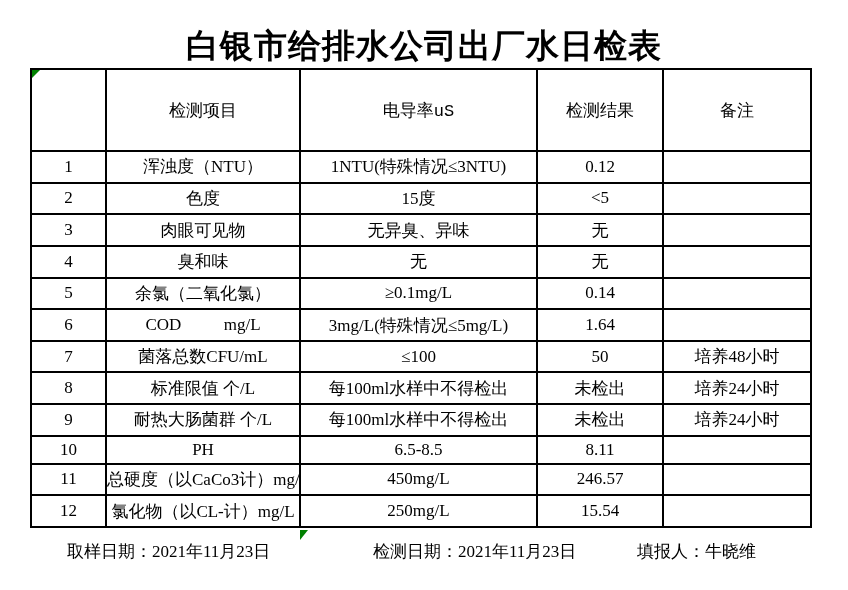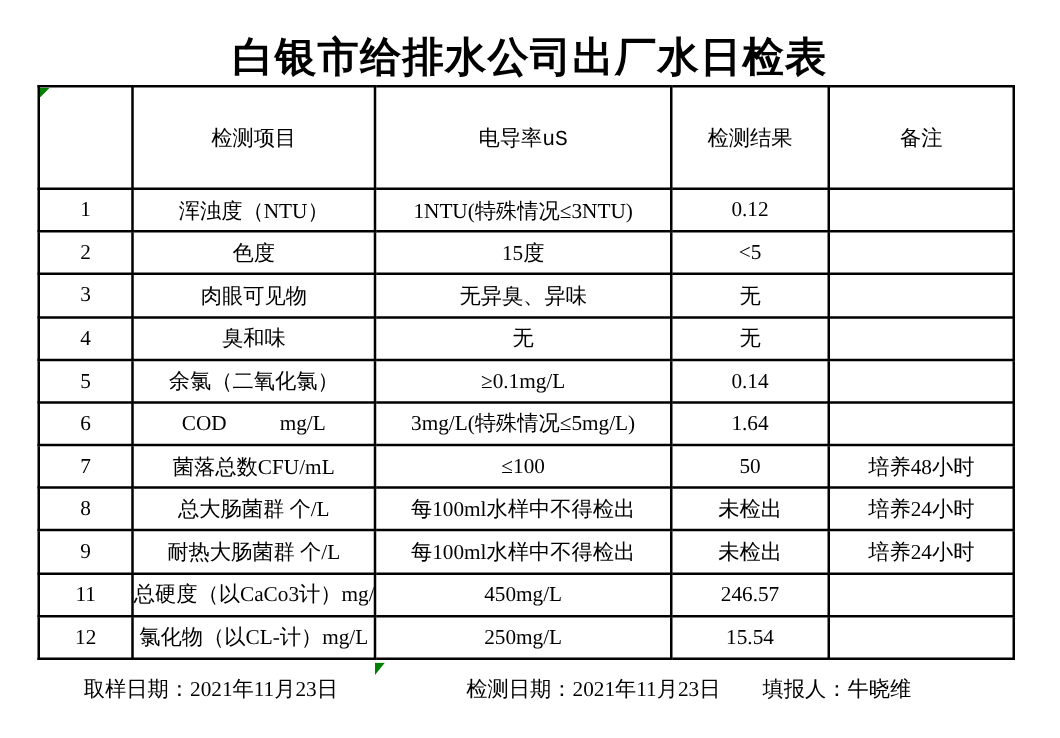"总大肠菌群 个/L" td { text: 总大肠菌群 -> 标准限值 }
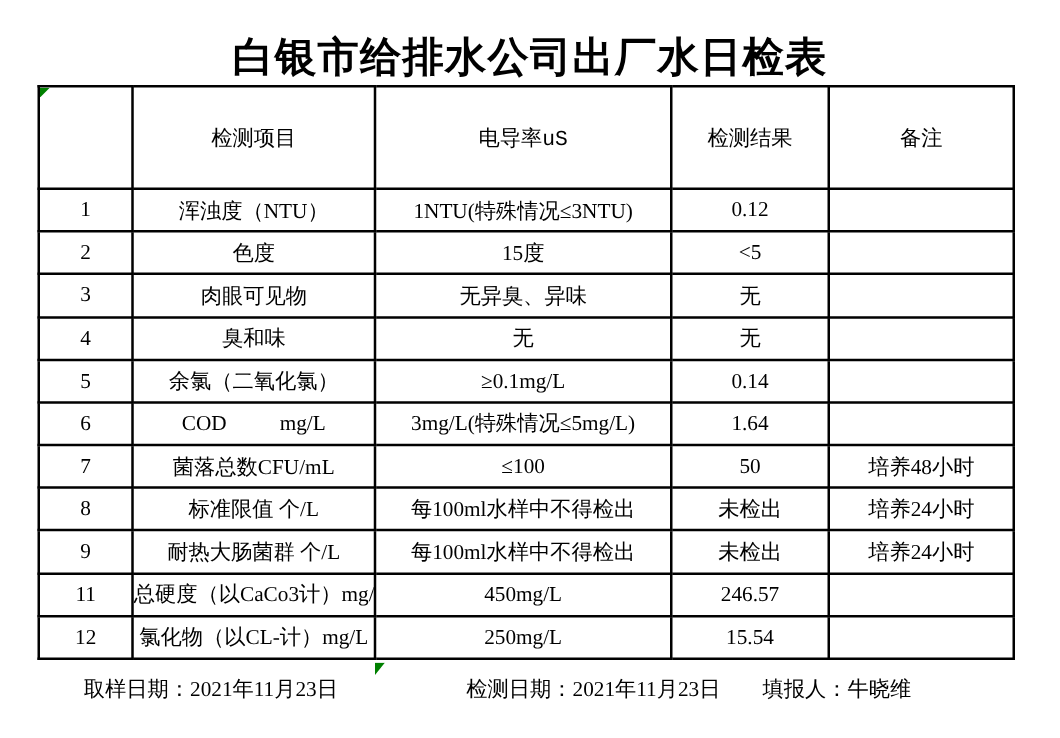"10" tr { html: none -> <tr> <td>10</td> <td>PH</td> <td>6.5-8.5</td> <td>8.11</td> <td></td> </tr> }
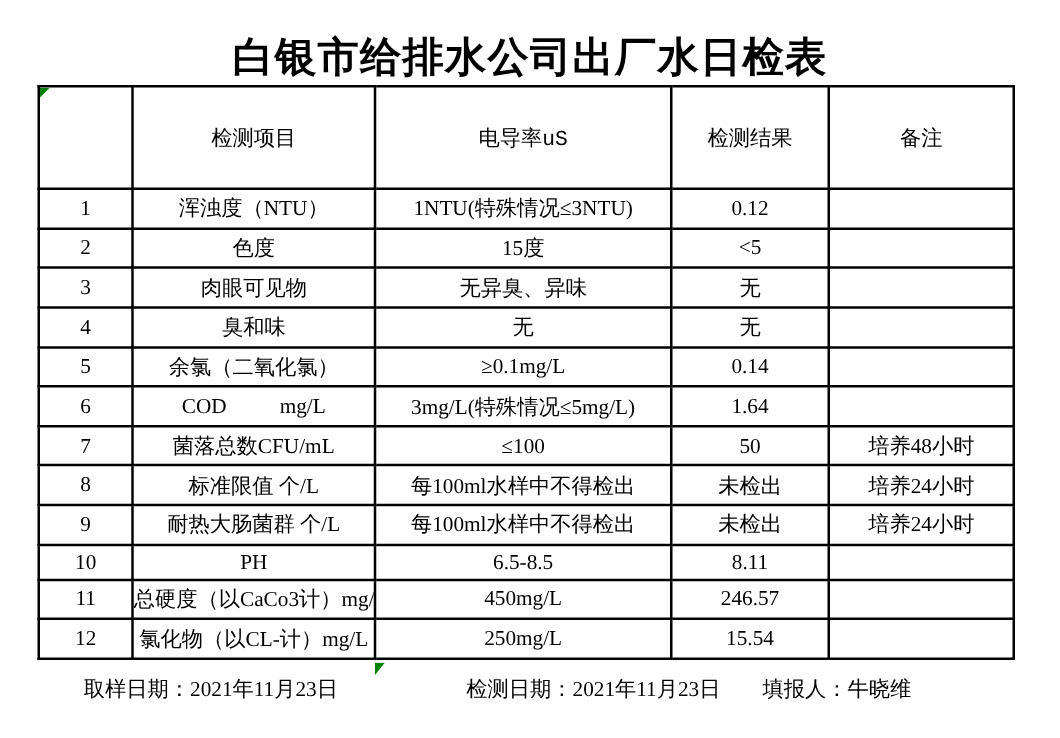"填报人：牛晓维" .footer-reporter { left: 610px -> 637px }
